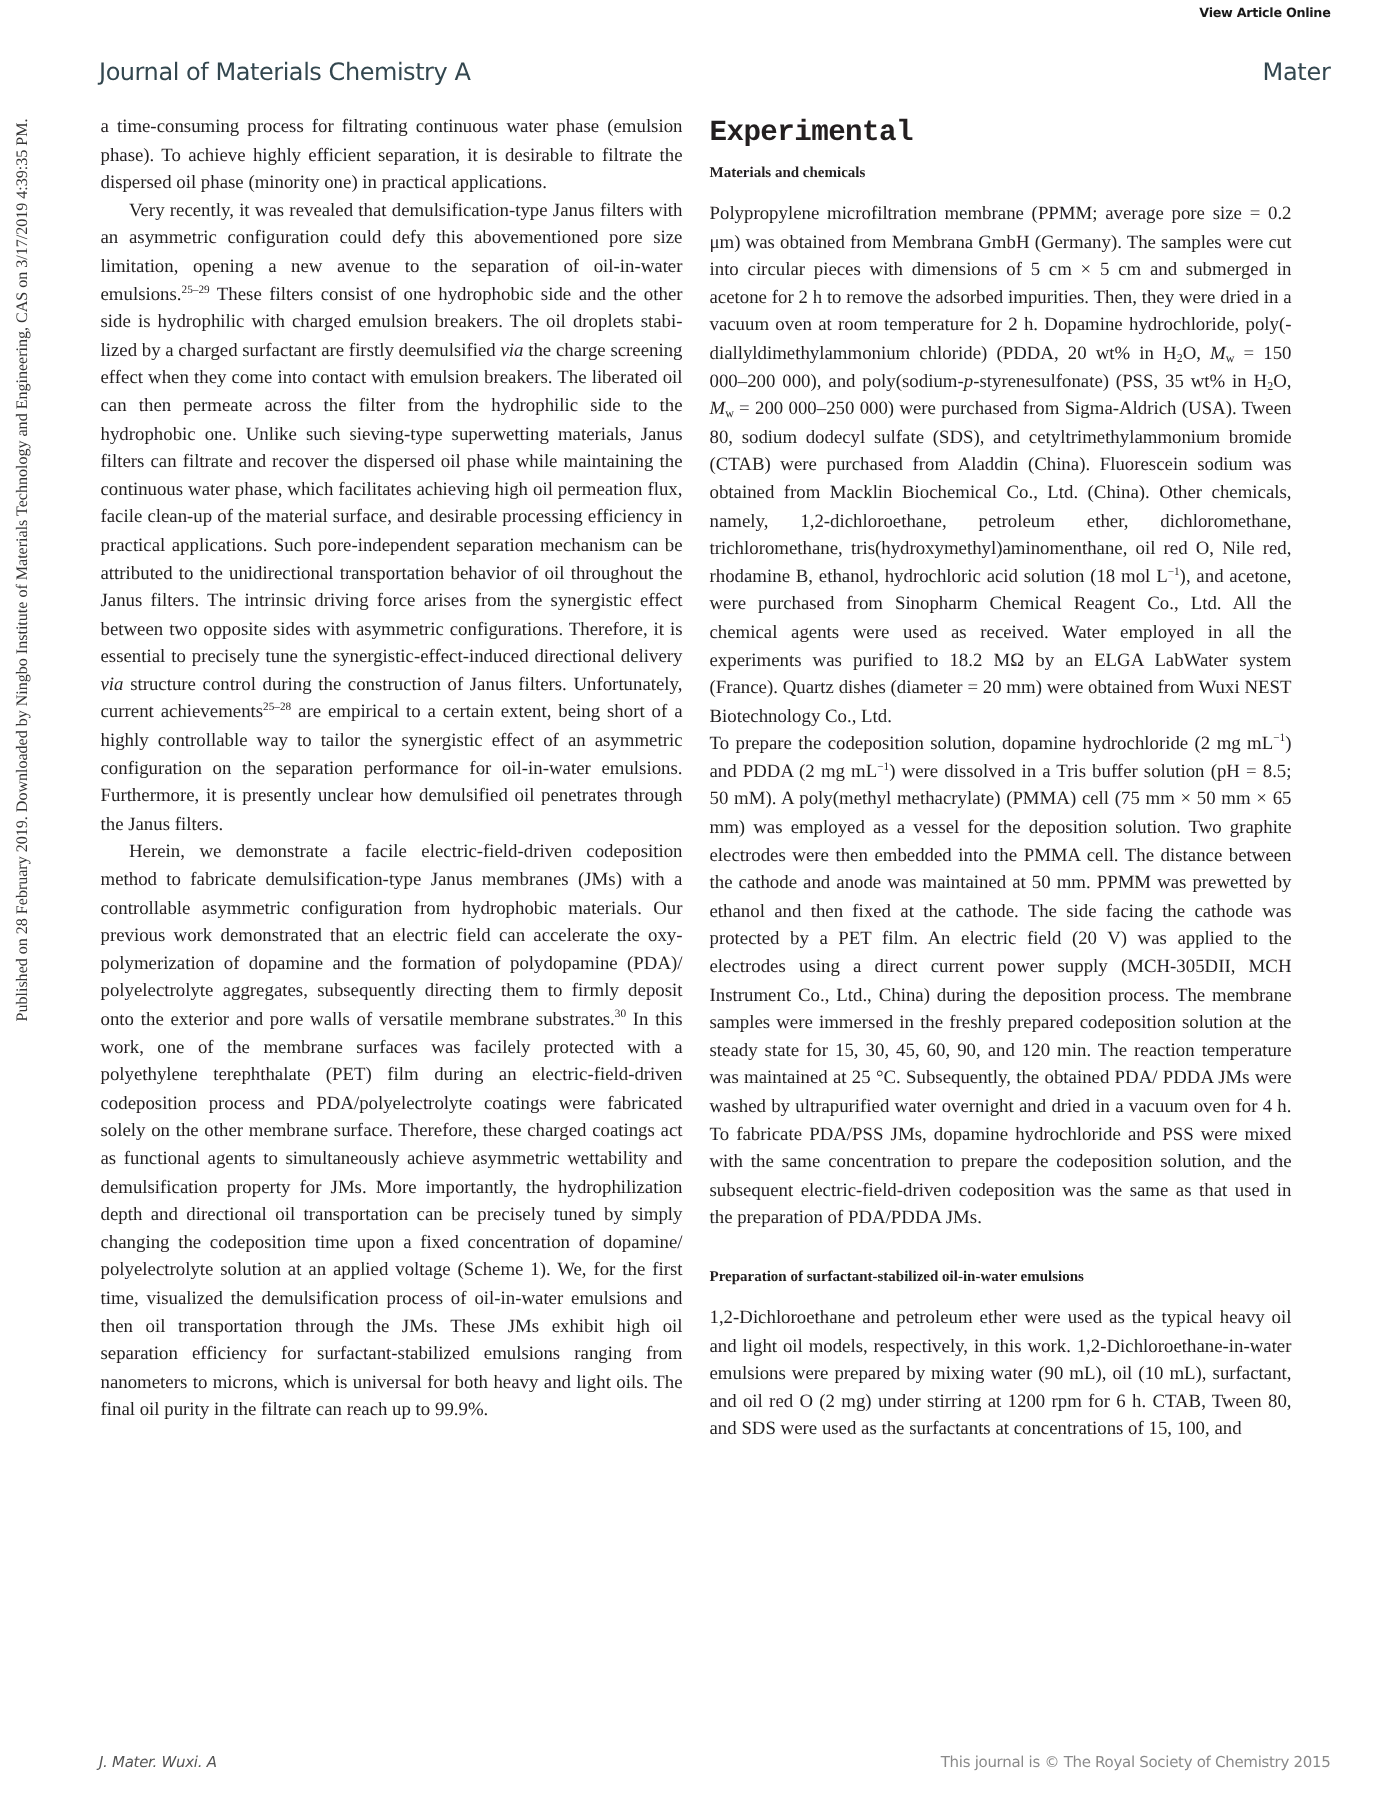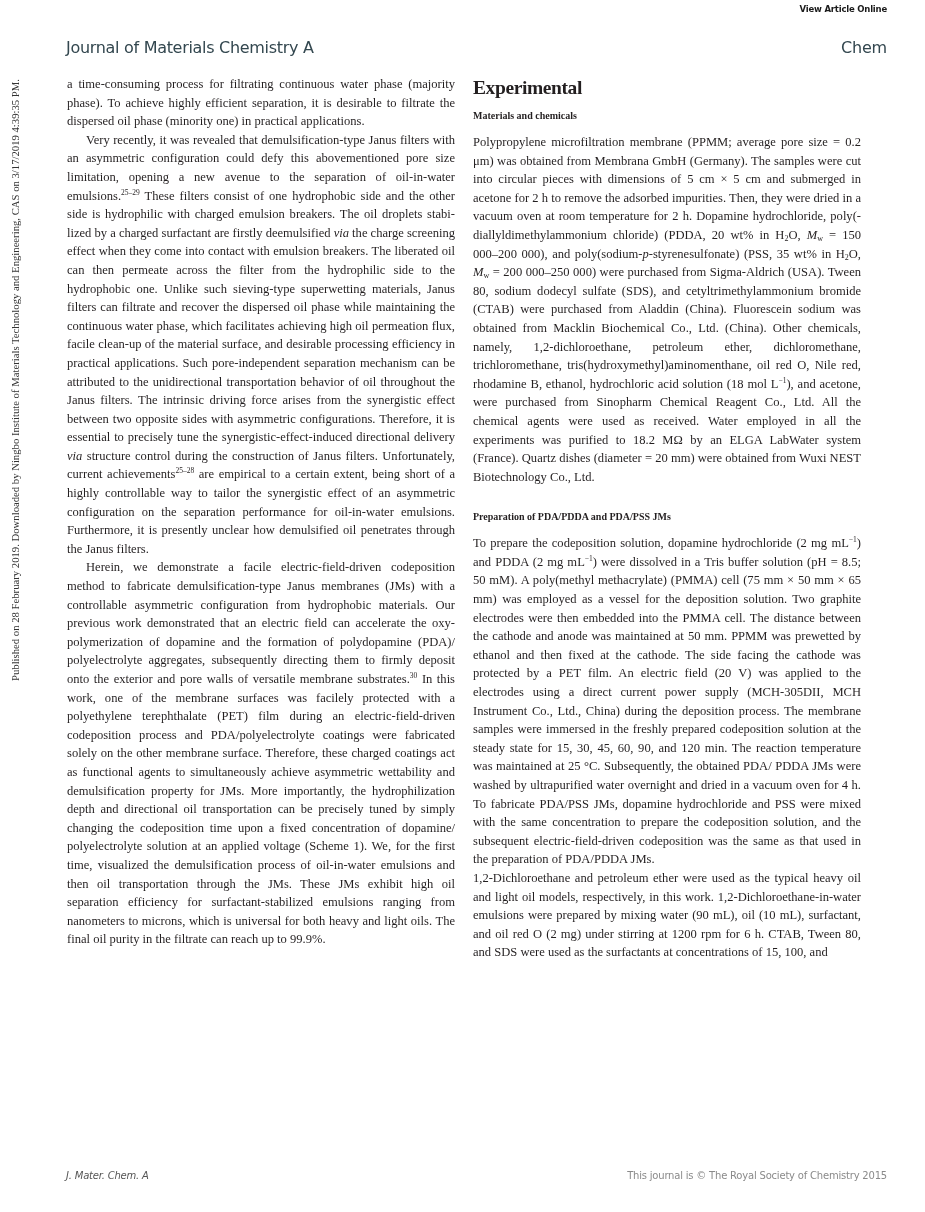"Chem" span.type { text: Chem -> Mater }
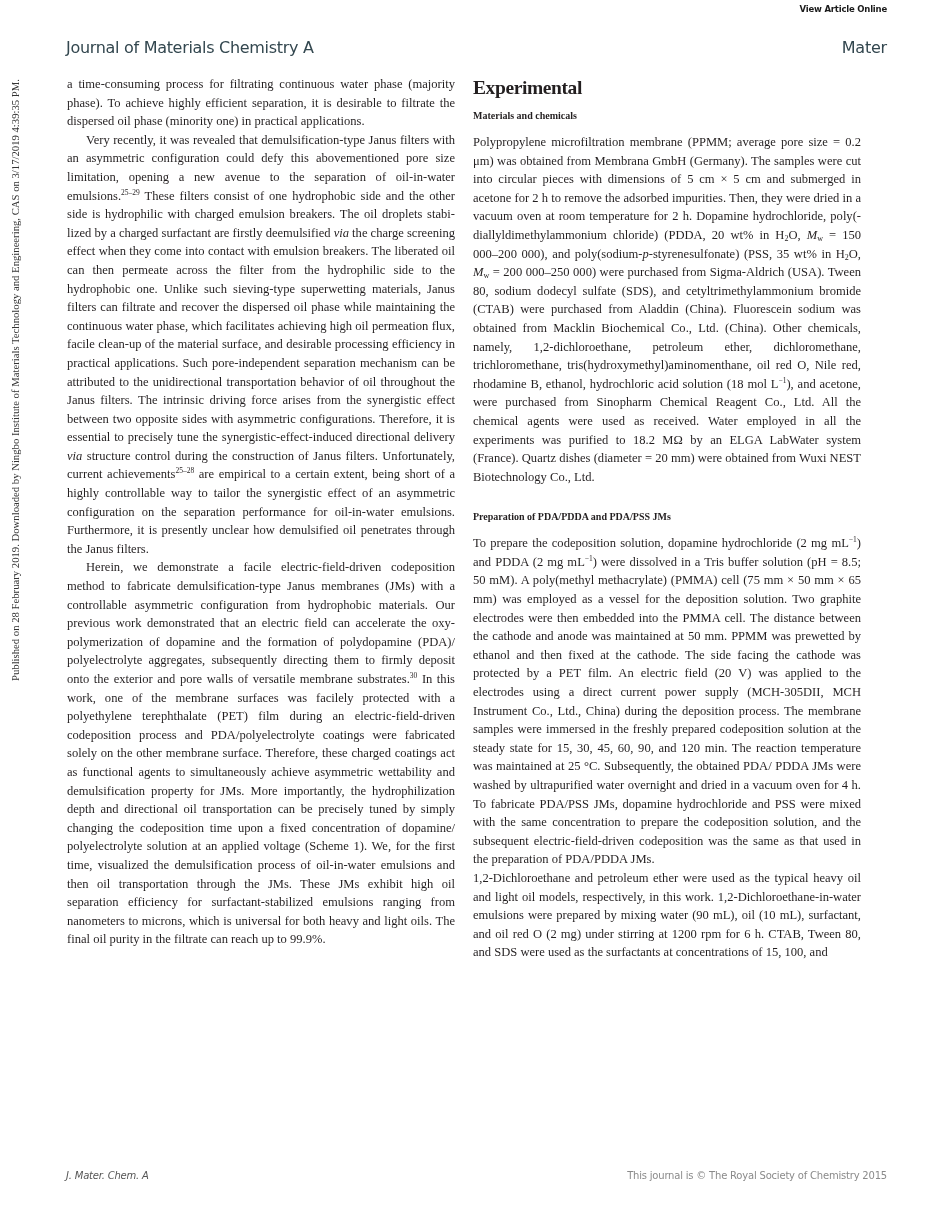"a time-consuming process for filtrating" p { text: majority -> emulsion }
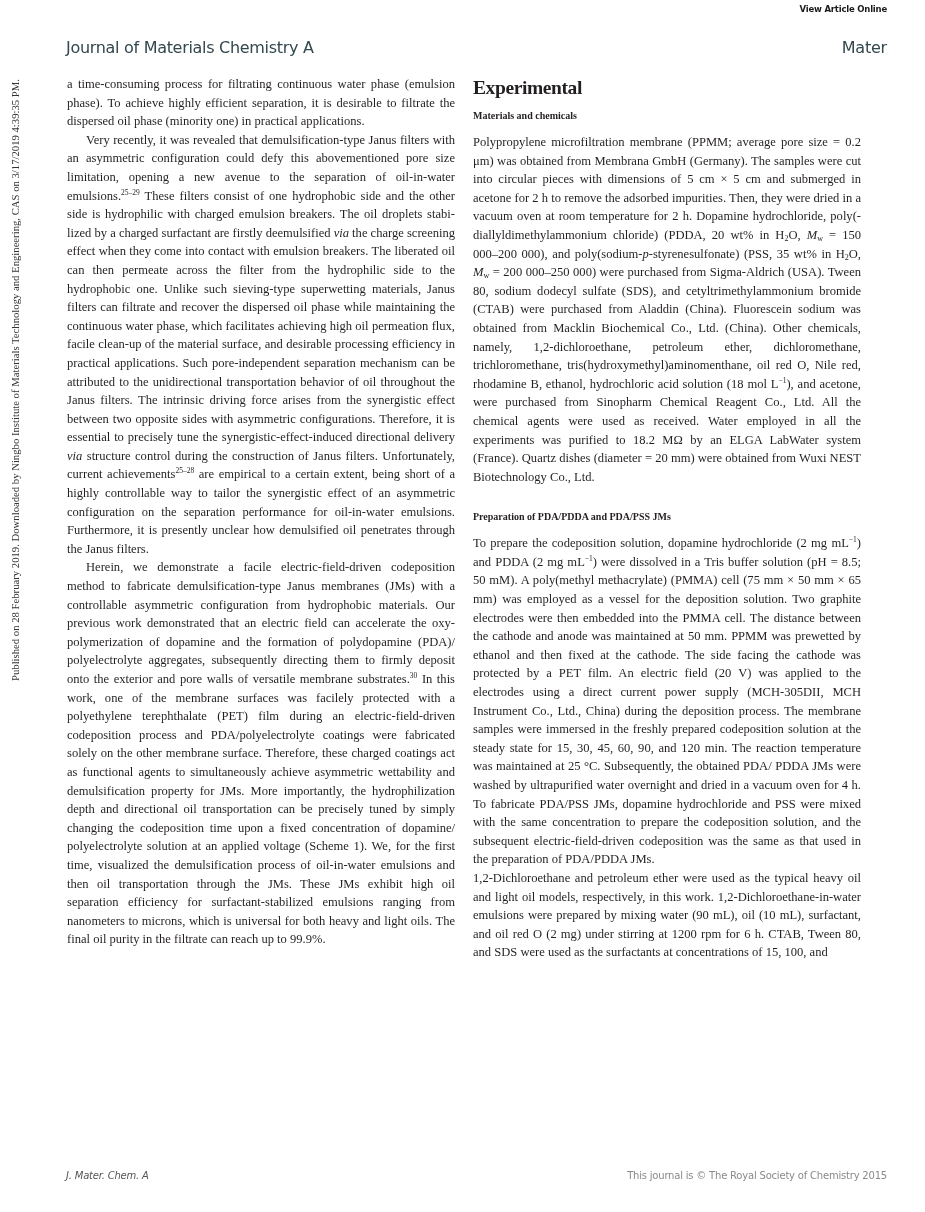"Experimental" .section-title { font-family: Liberation Serif, serif -> Liberation Mono, monospace }
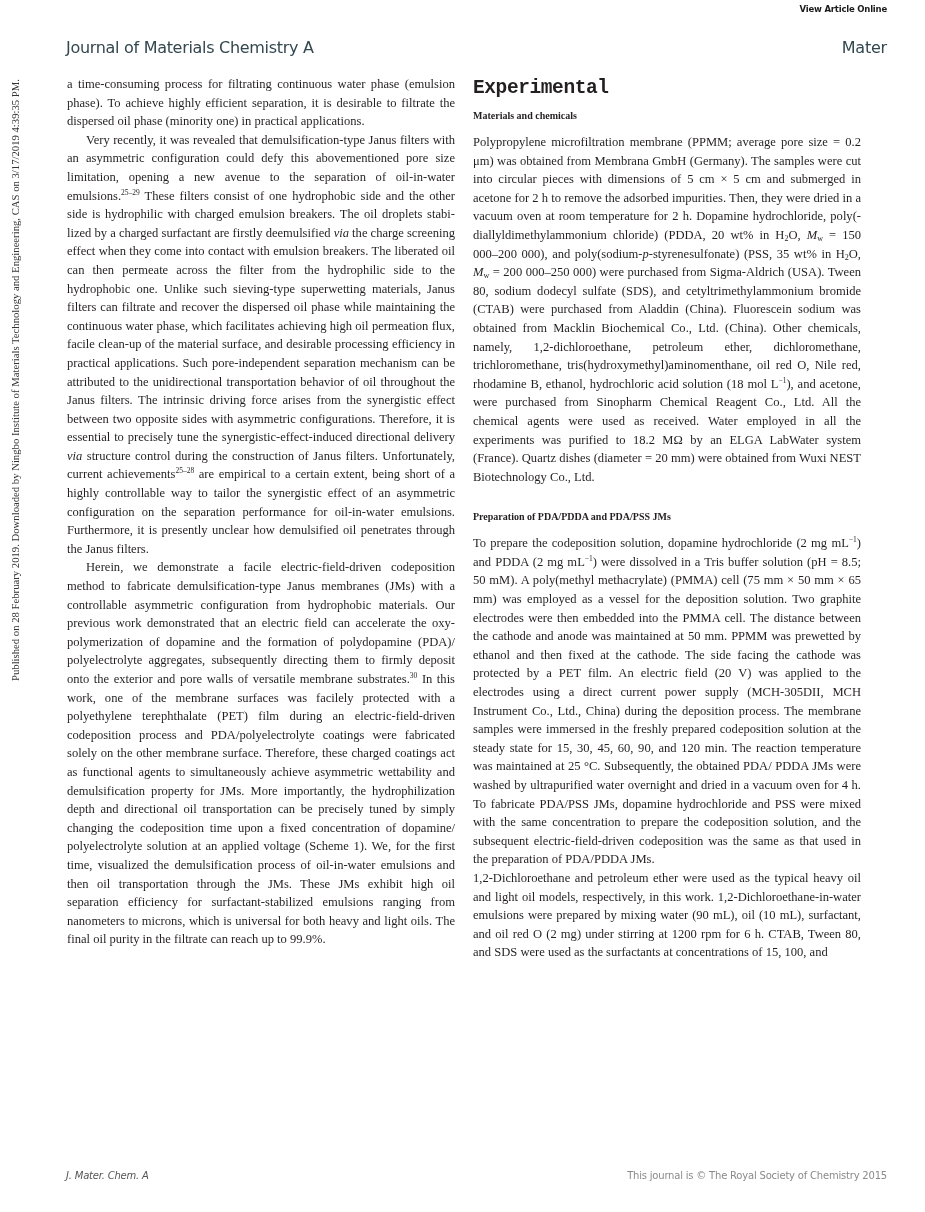"Preparation of PDA/PDDA and PDA/PSS" h3.sub-title { html: <h3>Preparation of PDA/PDDA and PDA/PSS JMs</h3> -> none }
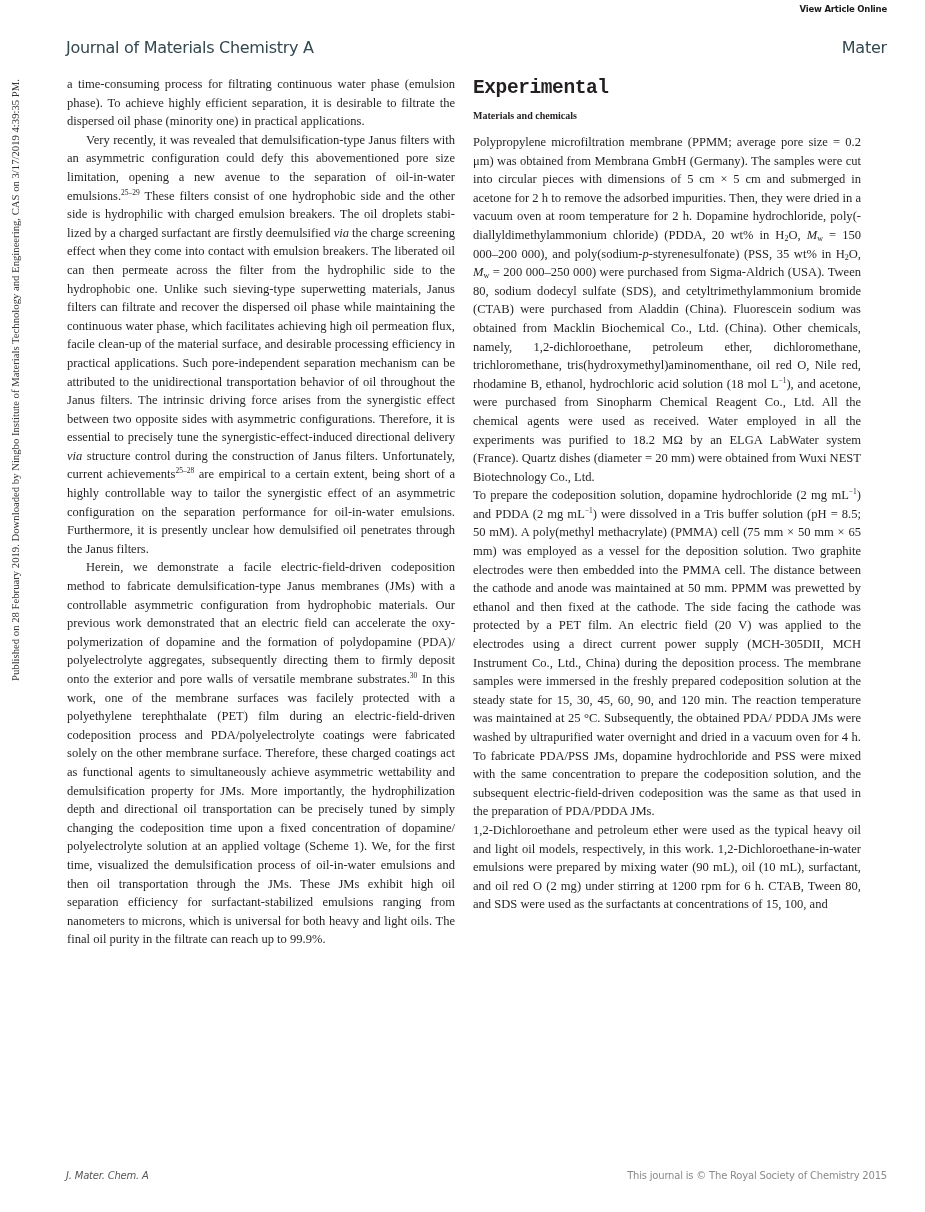"Preparation of surfactant-stabilized" h3.sub-title { html: none -> <h3>Preparation of surfactant-stabilized oil-in-water emulsions</h3> }
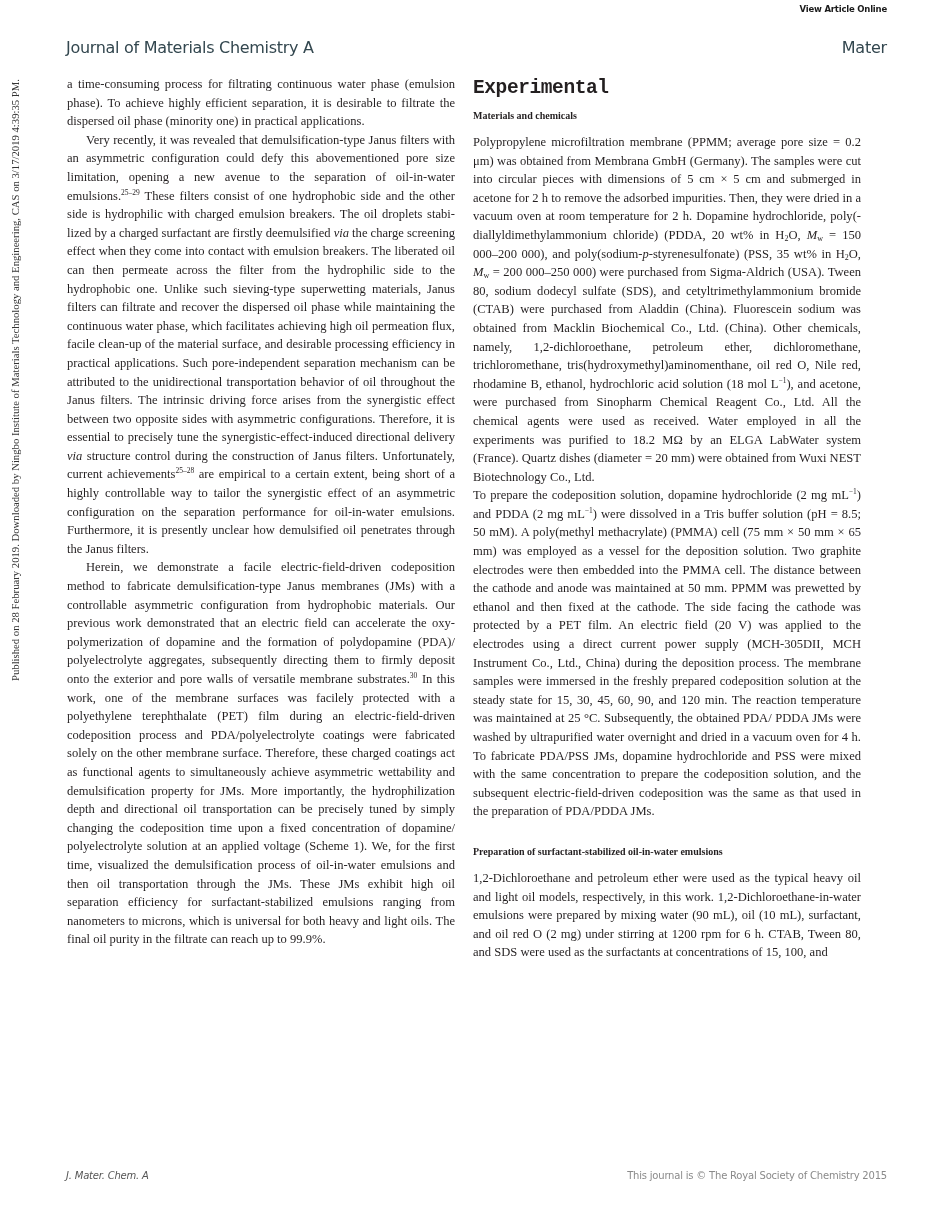"J. Mater. Chem. A" span.cite { text: Chem -> Wuxi }
